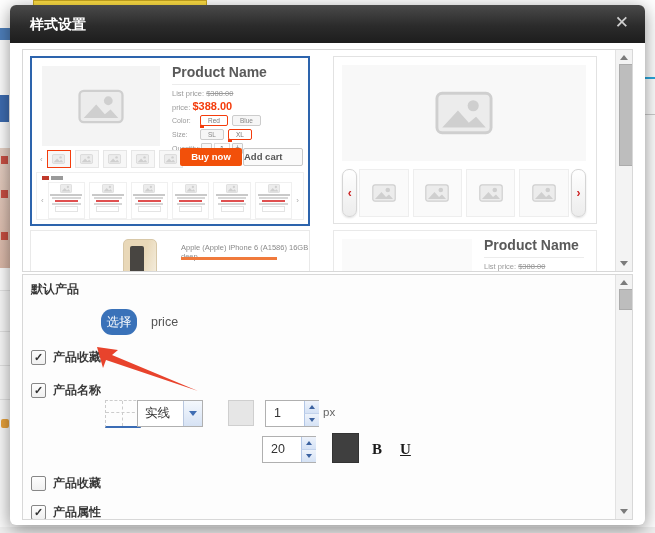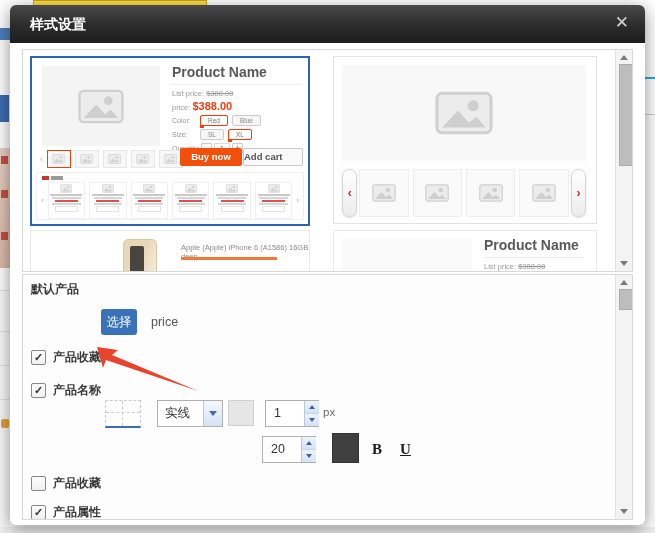"选择" .btn-select { border-radius: 3px -> 11px }
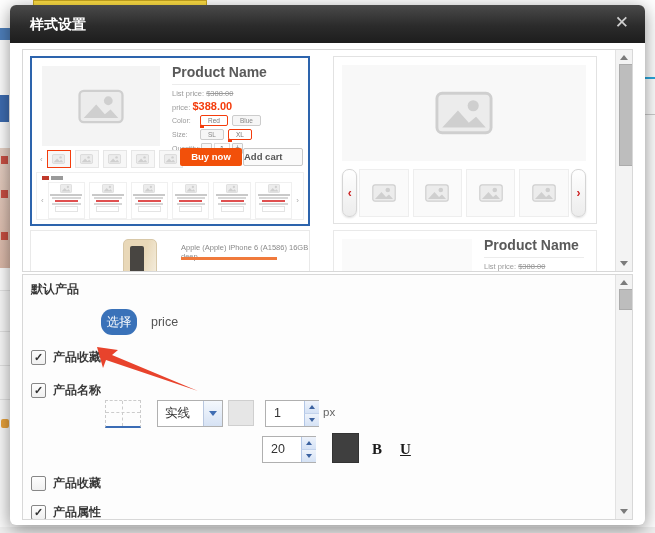"实线" .sel-style { left: 134px -> 114px }
